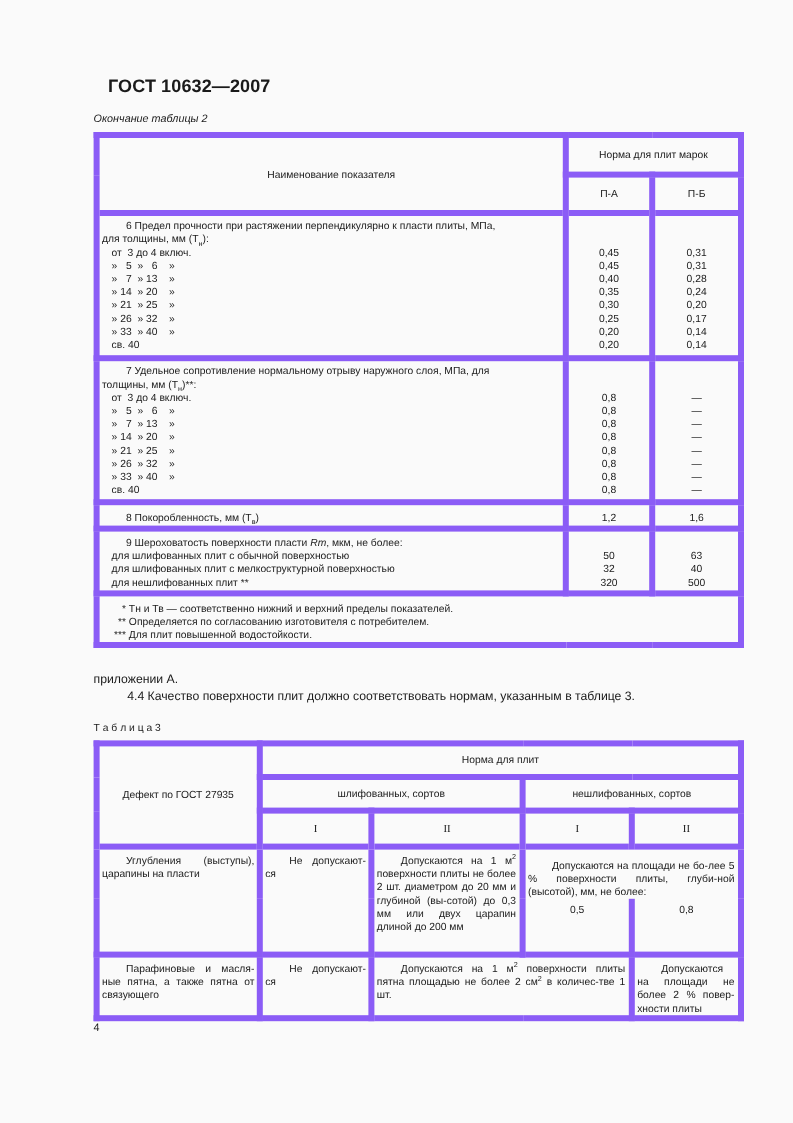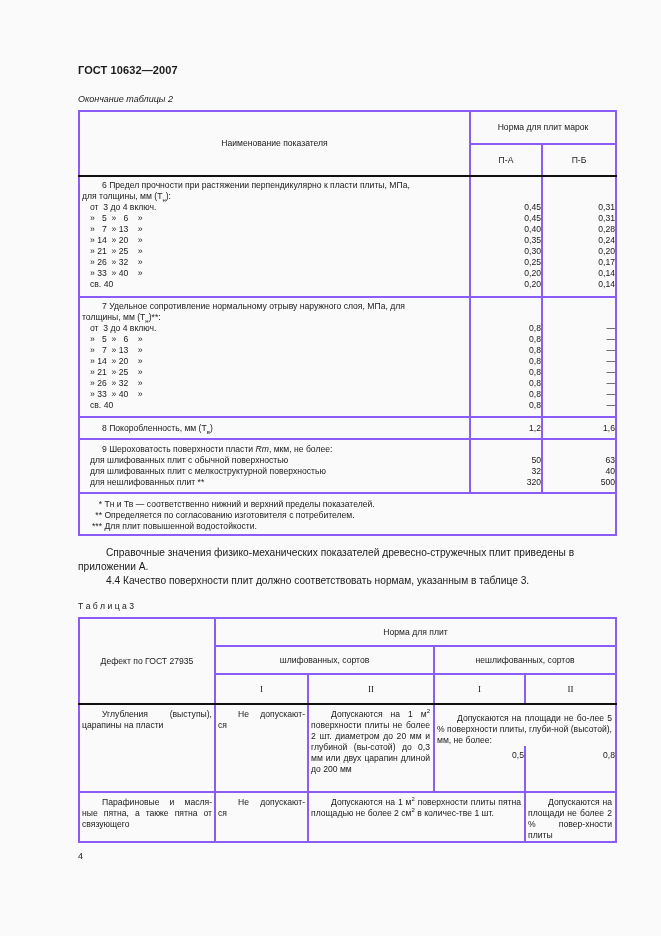"ГОСТ 10632—2007" .doc-title { font-size: 11px -> 15px; left: 78px -> 90px }
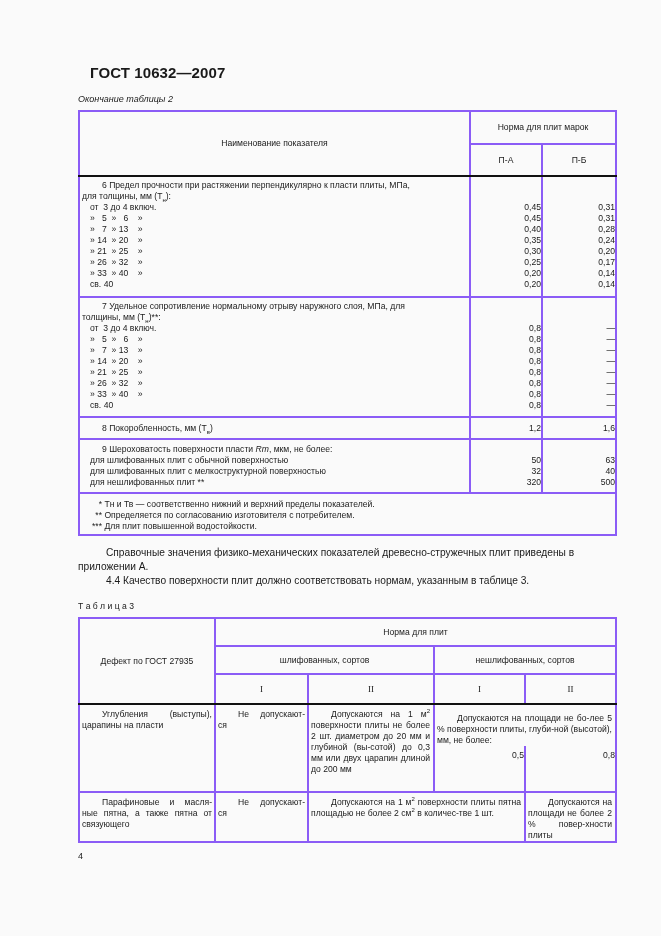"Норма для плит марок" td { border: 2px solid #8b5cf6 -> 5px solid #8b5cf6 }
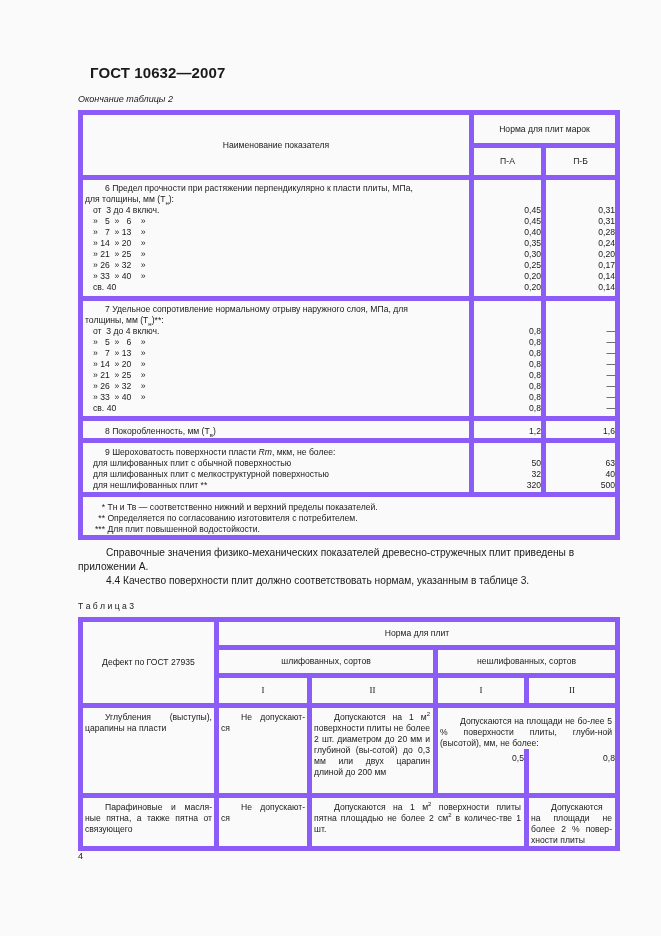"0,45" .num { text-align: right -> center }
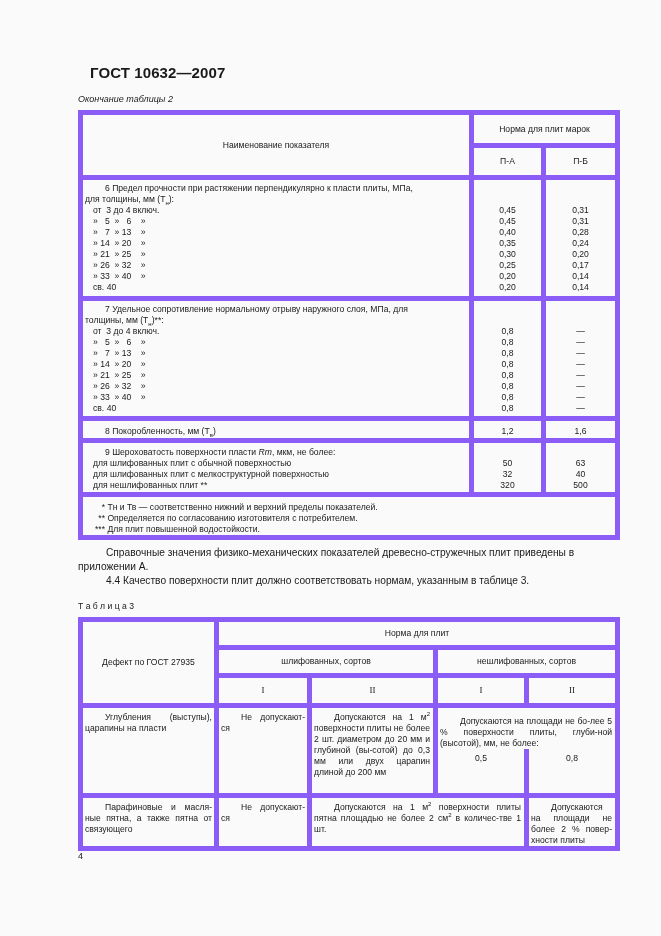"Справочные значения физико-механических" span { html: <span>Справочные значения физико-механических показателей древесно-стружечных плит приведены в</span> -> none }
